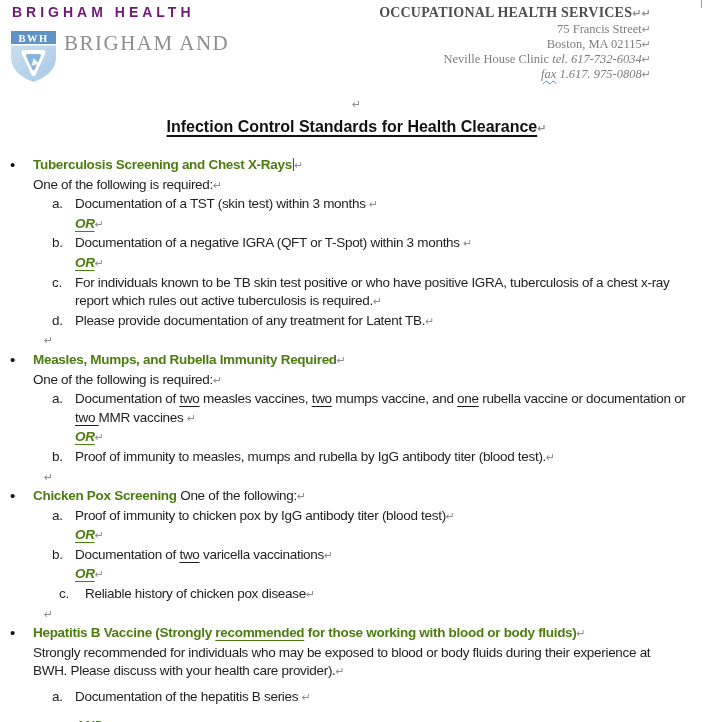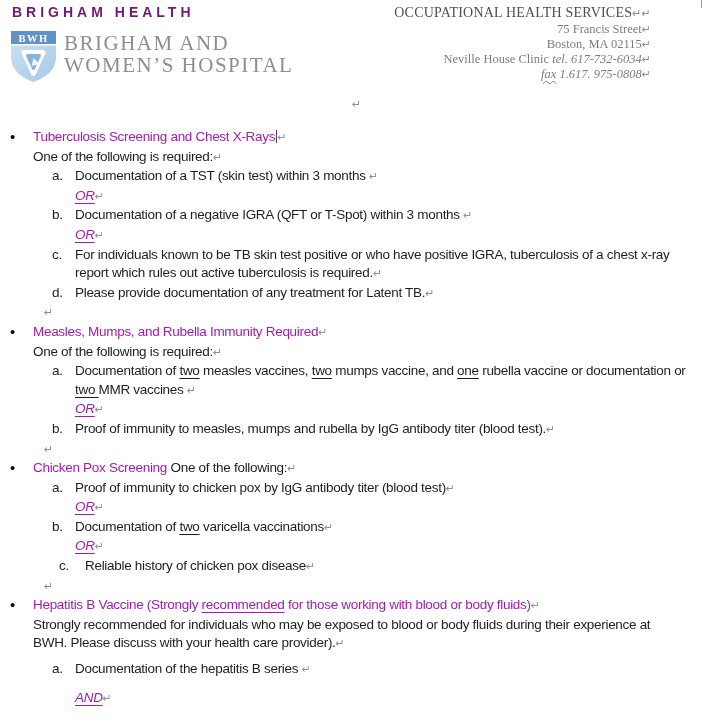"OCCUPATIONAL HEALTH SERVICES↵↵" .contact-title { font-weight: 400 -> 700 }
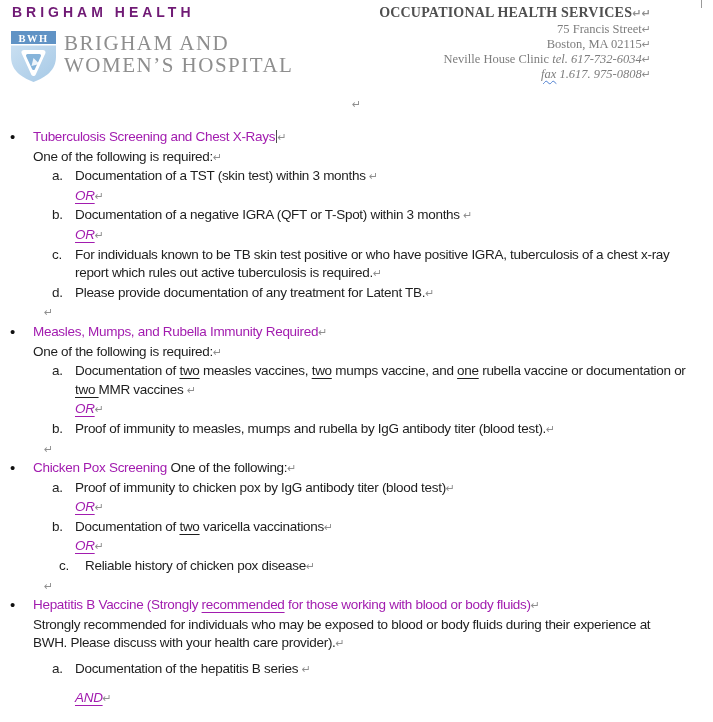"WOMEN’S HOSPITAL" div { html: <div>WOMEN’S HOSPITAL</div> -> none }
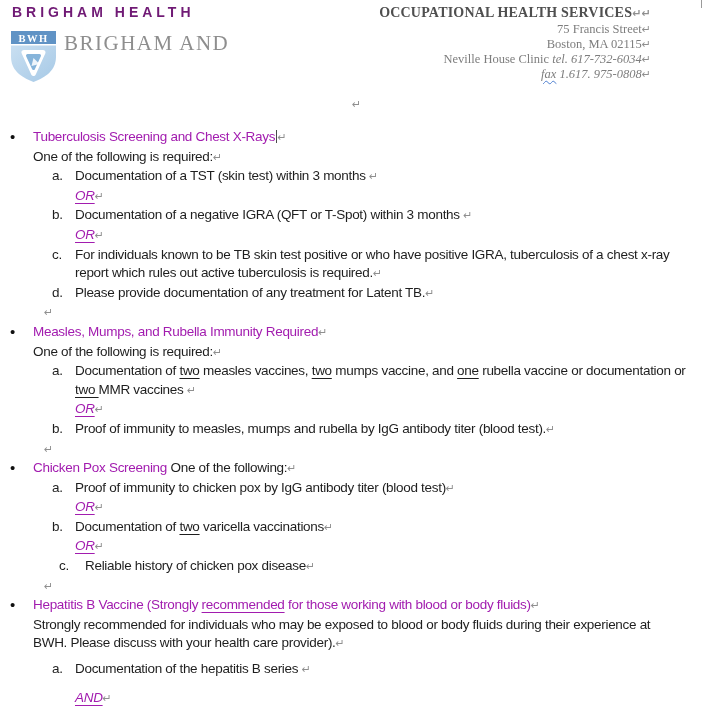"Infection Control Standards for Health" div.doc-title { html: none -> <div><span>Infection Control Standards for Health Clearance</span><span>↵</span></div> }
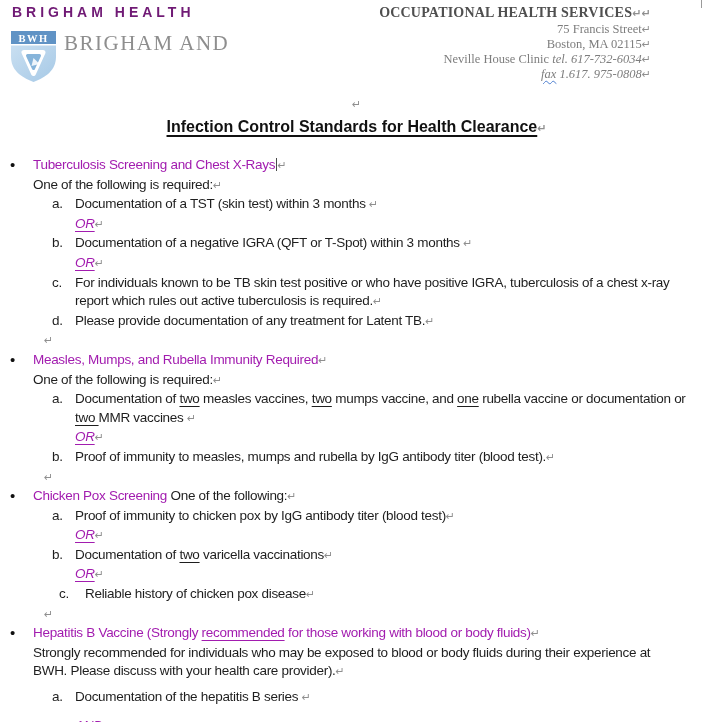"Tuberculosis Screening and Chest X-Rays" .sg-b { color: #a21caf -> #4d7c0f; font-weight: 400 -> 700 }
